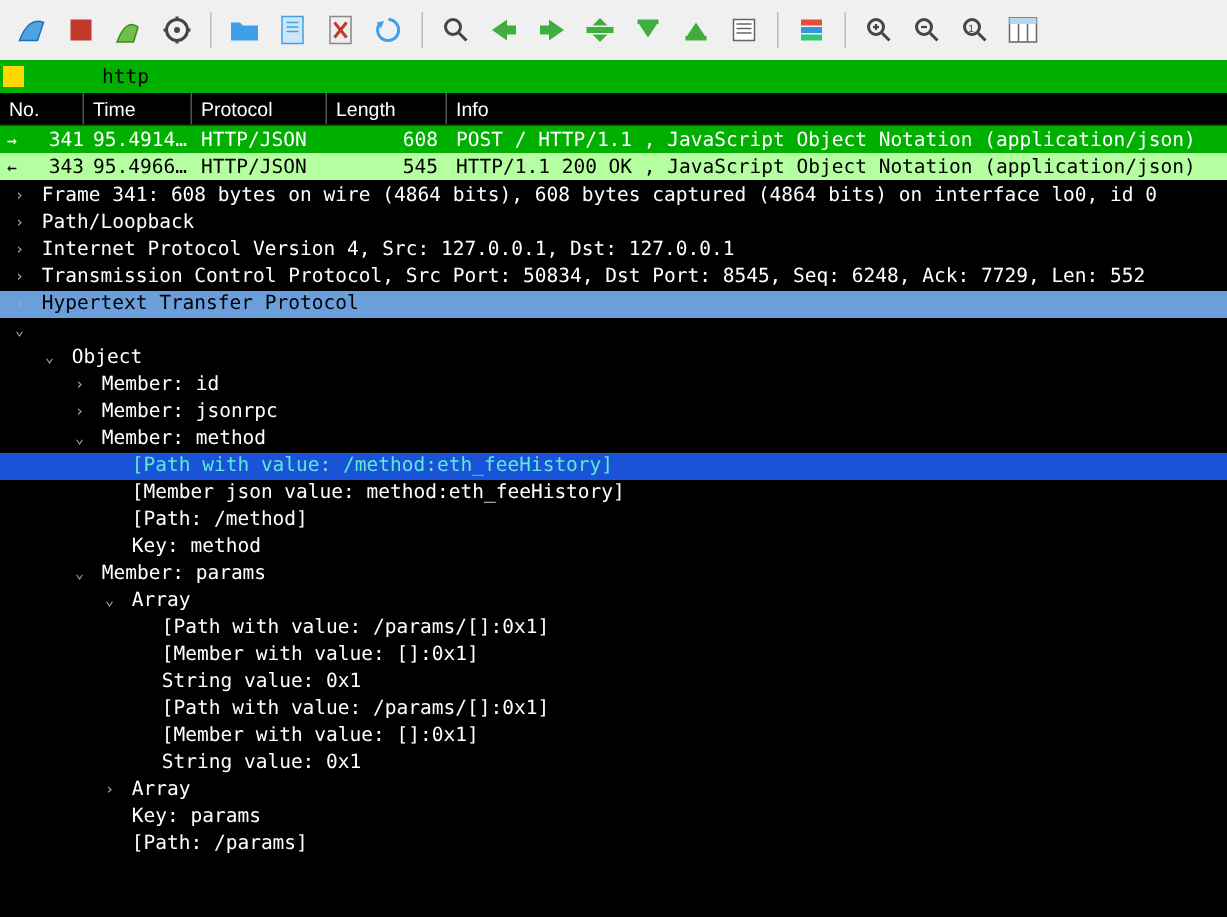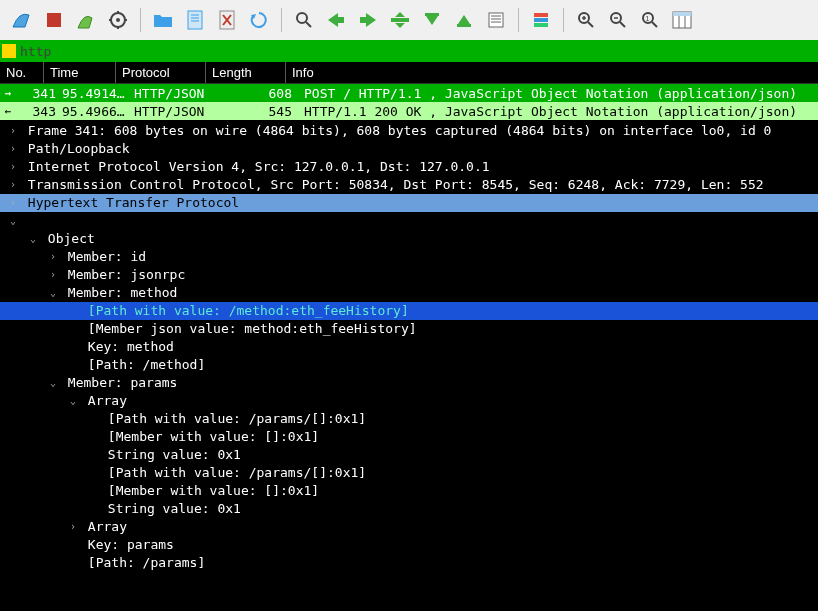"http" .filter-input { color: #404040 -> #000000; margin-left: none -> 48px }
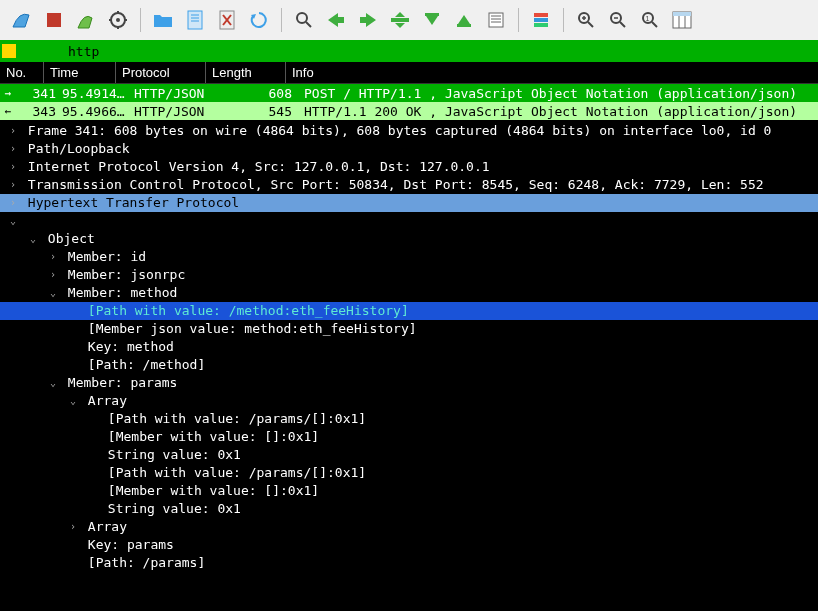"No." div.col-h { width: 44px -> 56px }
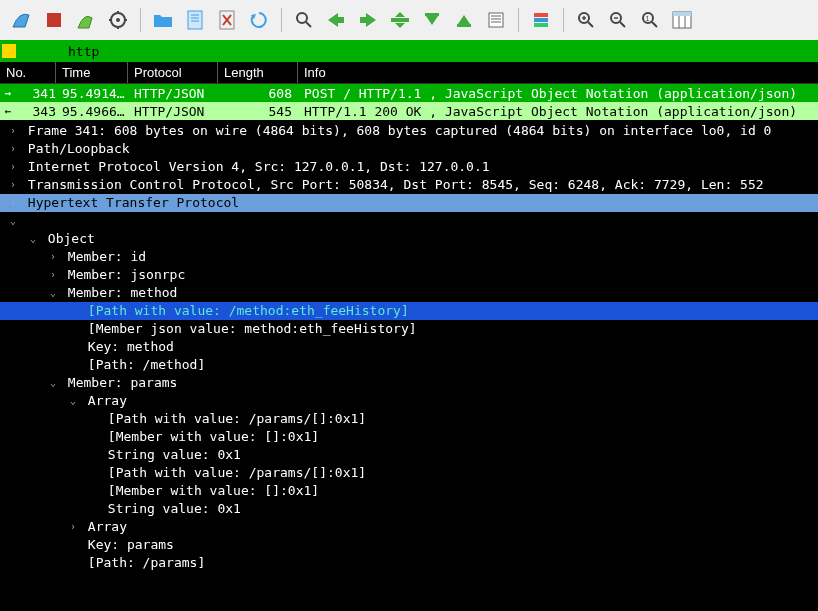"Key: method" div.tree-row { order: before "[Path: /method]" -> after "[Path: /method]" }
